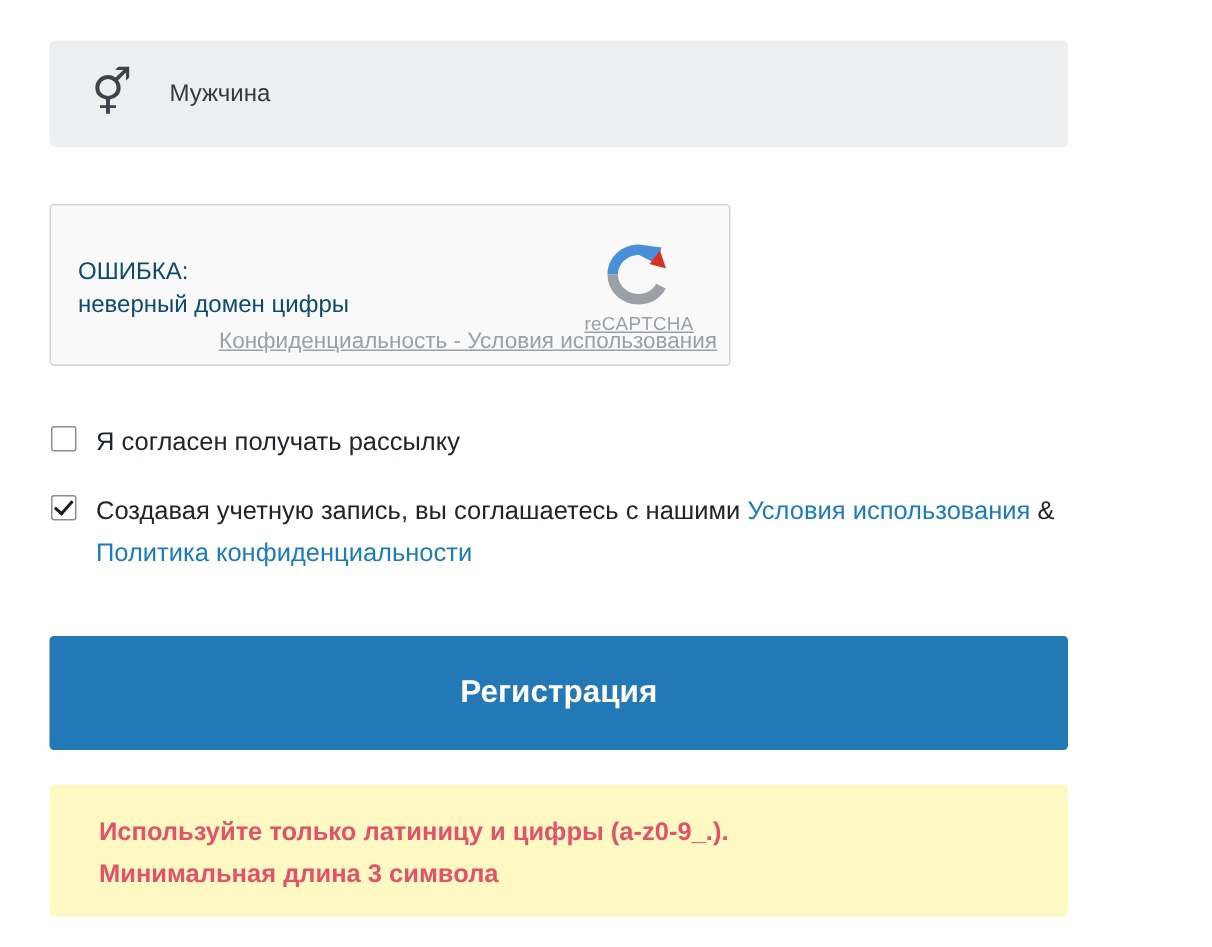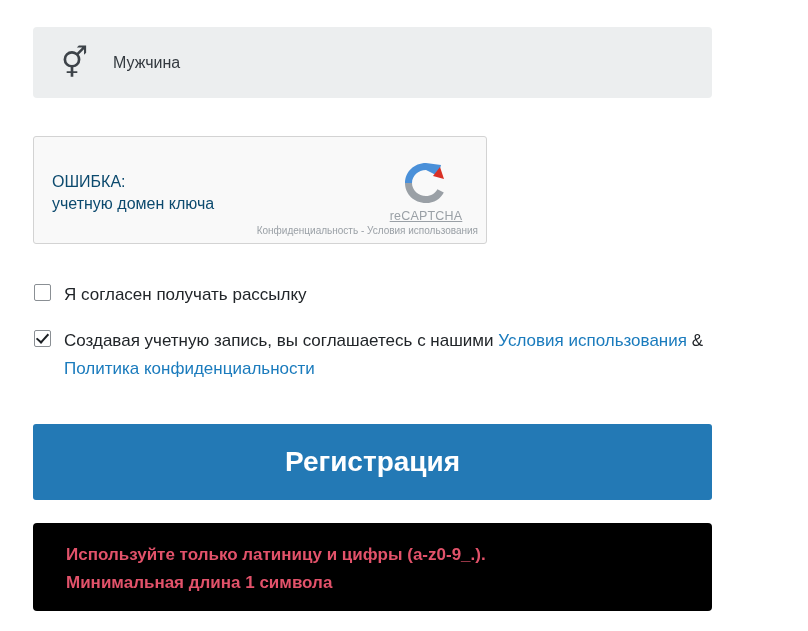"учетную домен ключа" div { text: учетную домен ключа -> неверный домен цифры }
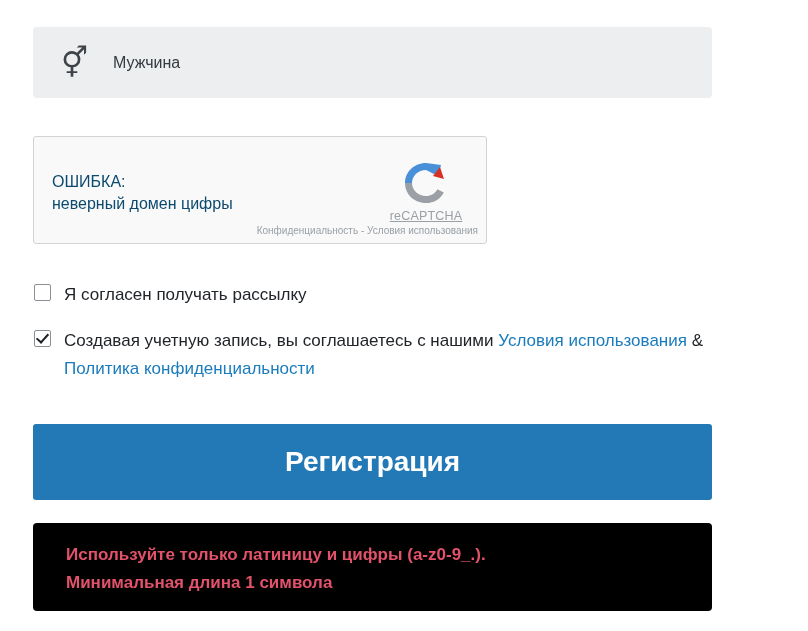"Конфиденциальность - Условия" .recaptcha-terms { font-size: 10px -> 15px; text-decoration: none -> underline }
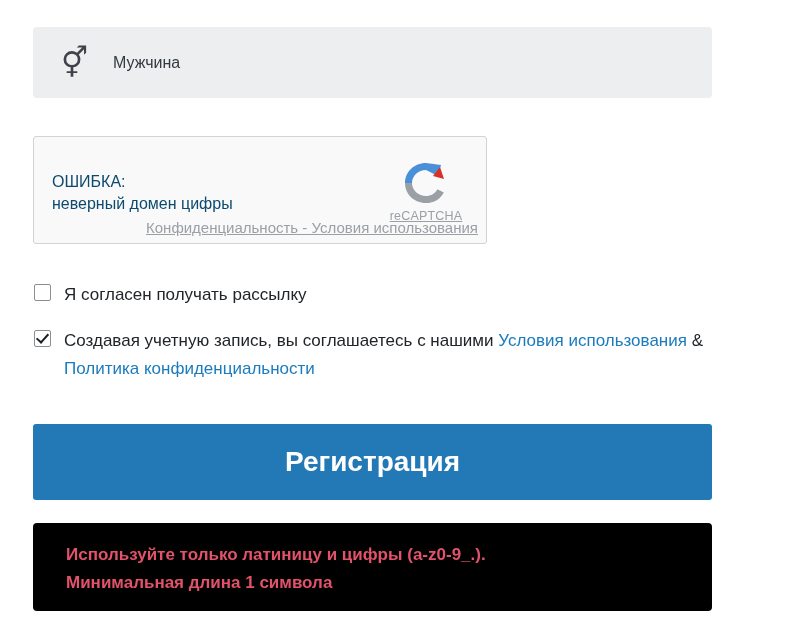"Регистрация" .submit-btn { font-size: 28px -> 21px }
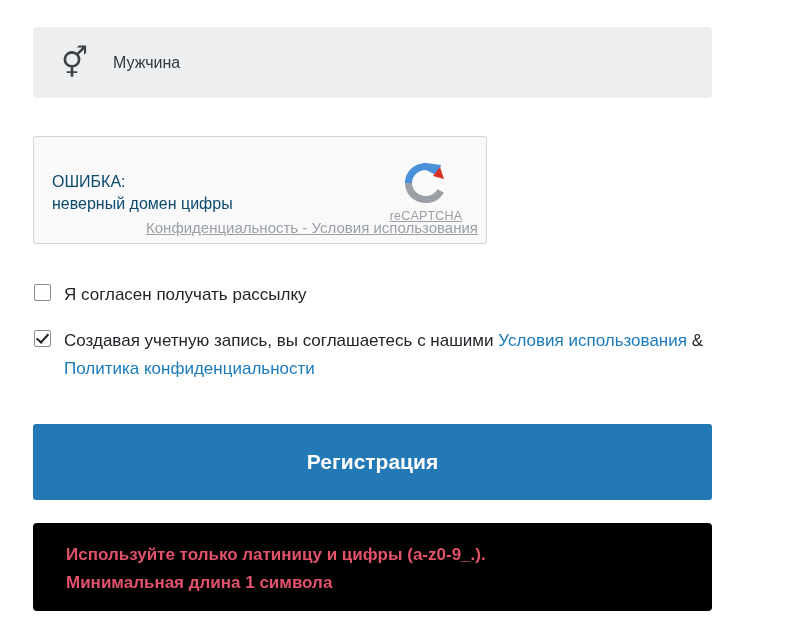"Используйте только латиницу и цифры" .alert { background: #000000 -> #fef9c3 }
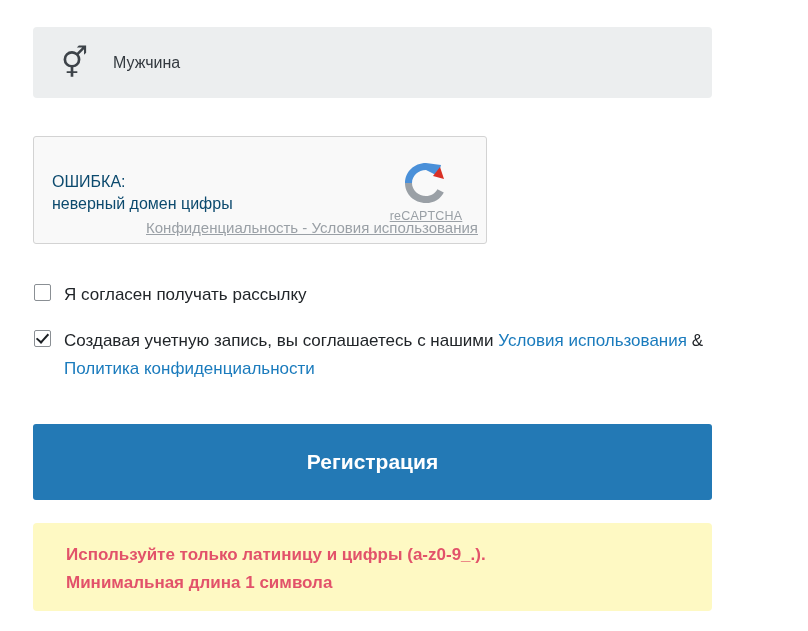"Минимальная длина 1 символа" div.alert-line { text: 1 -> 3 }
